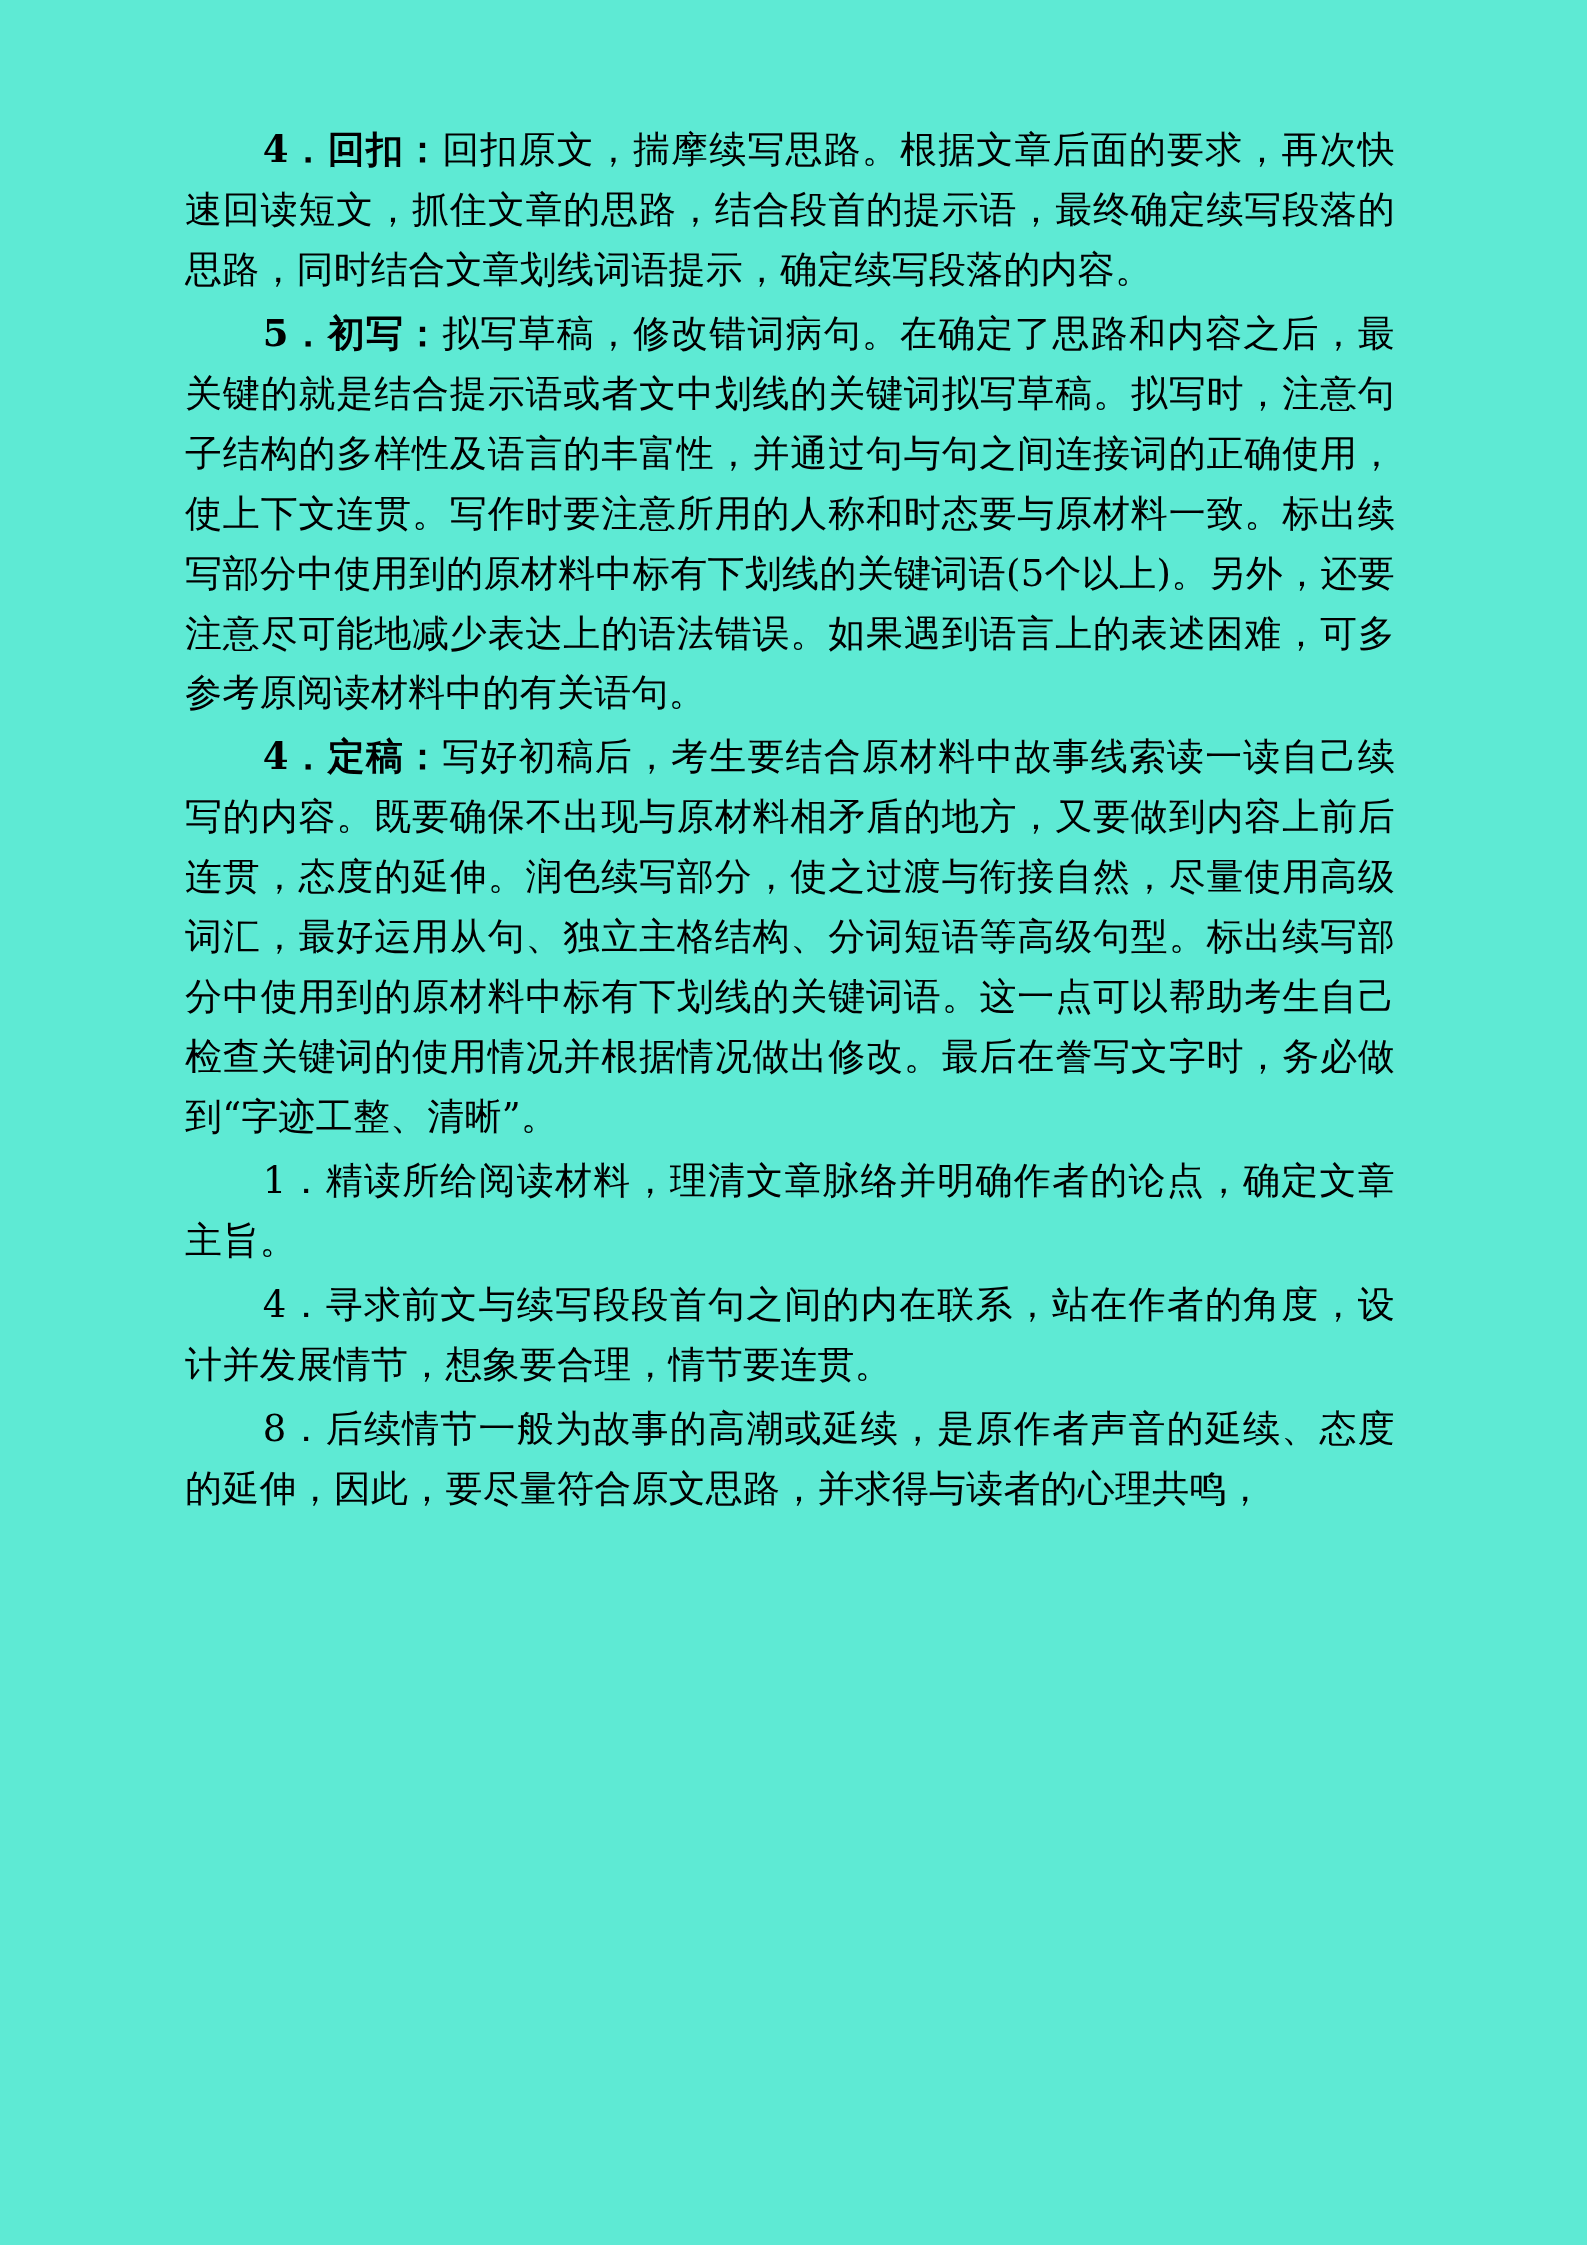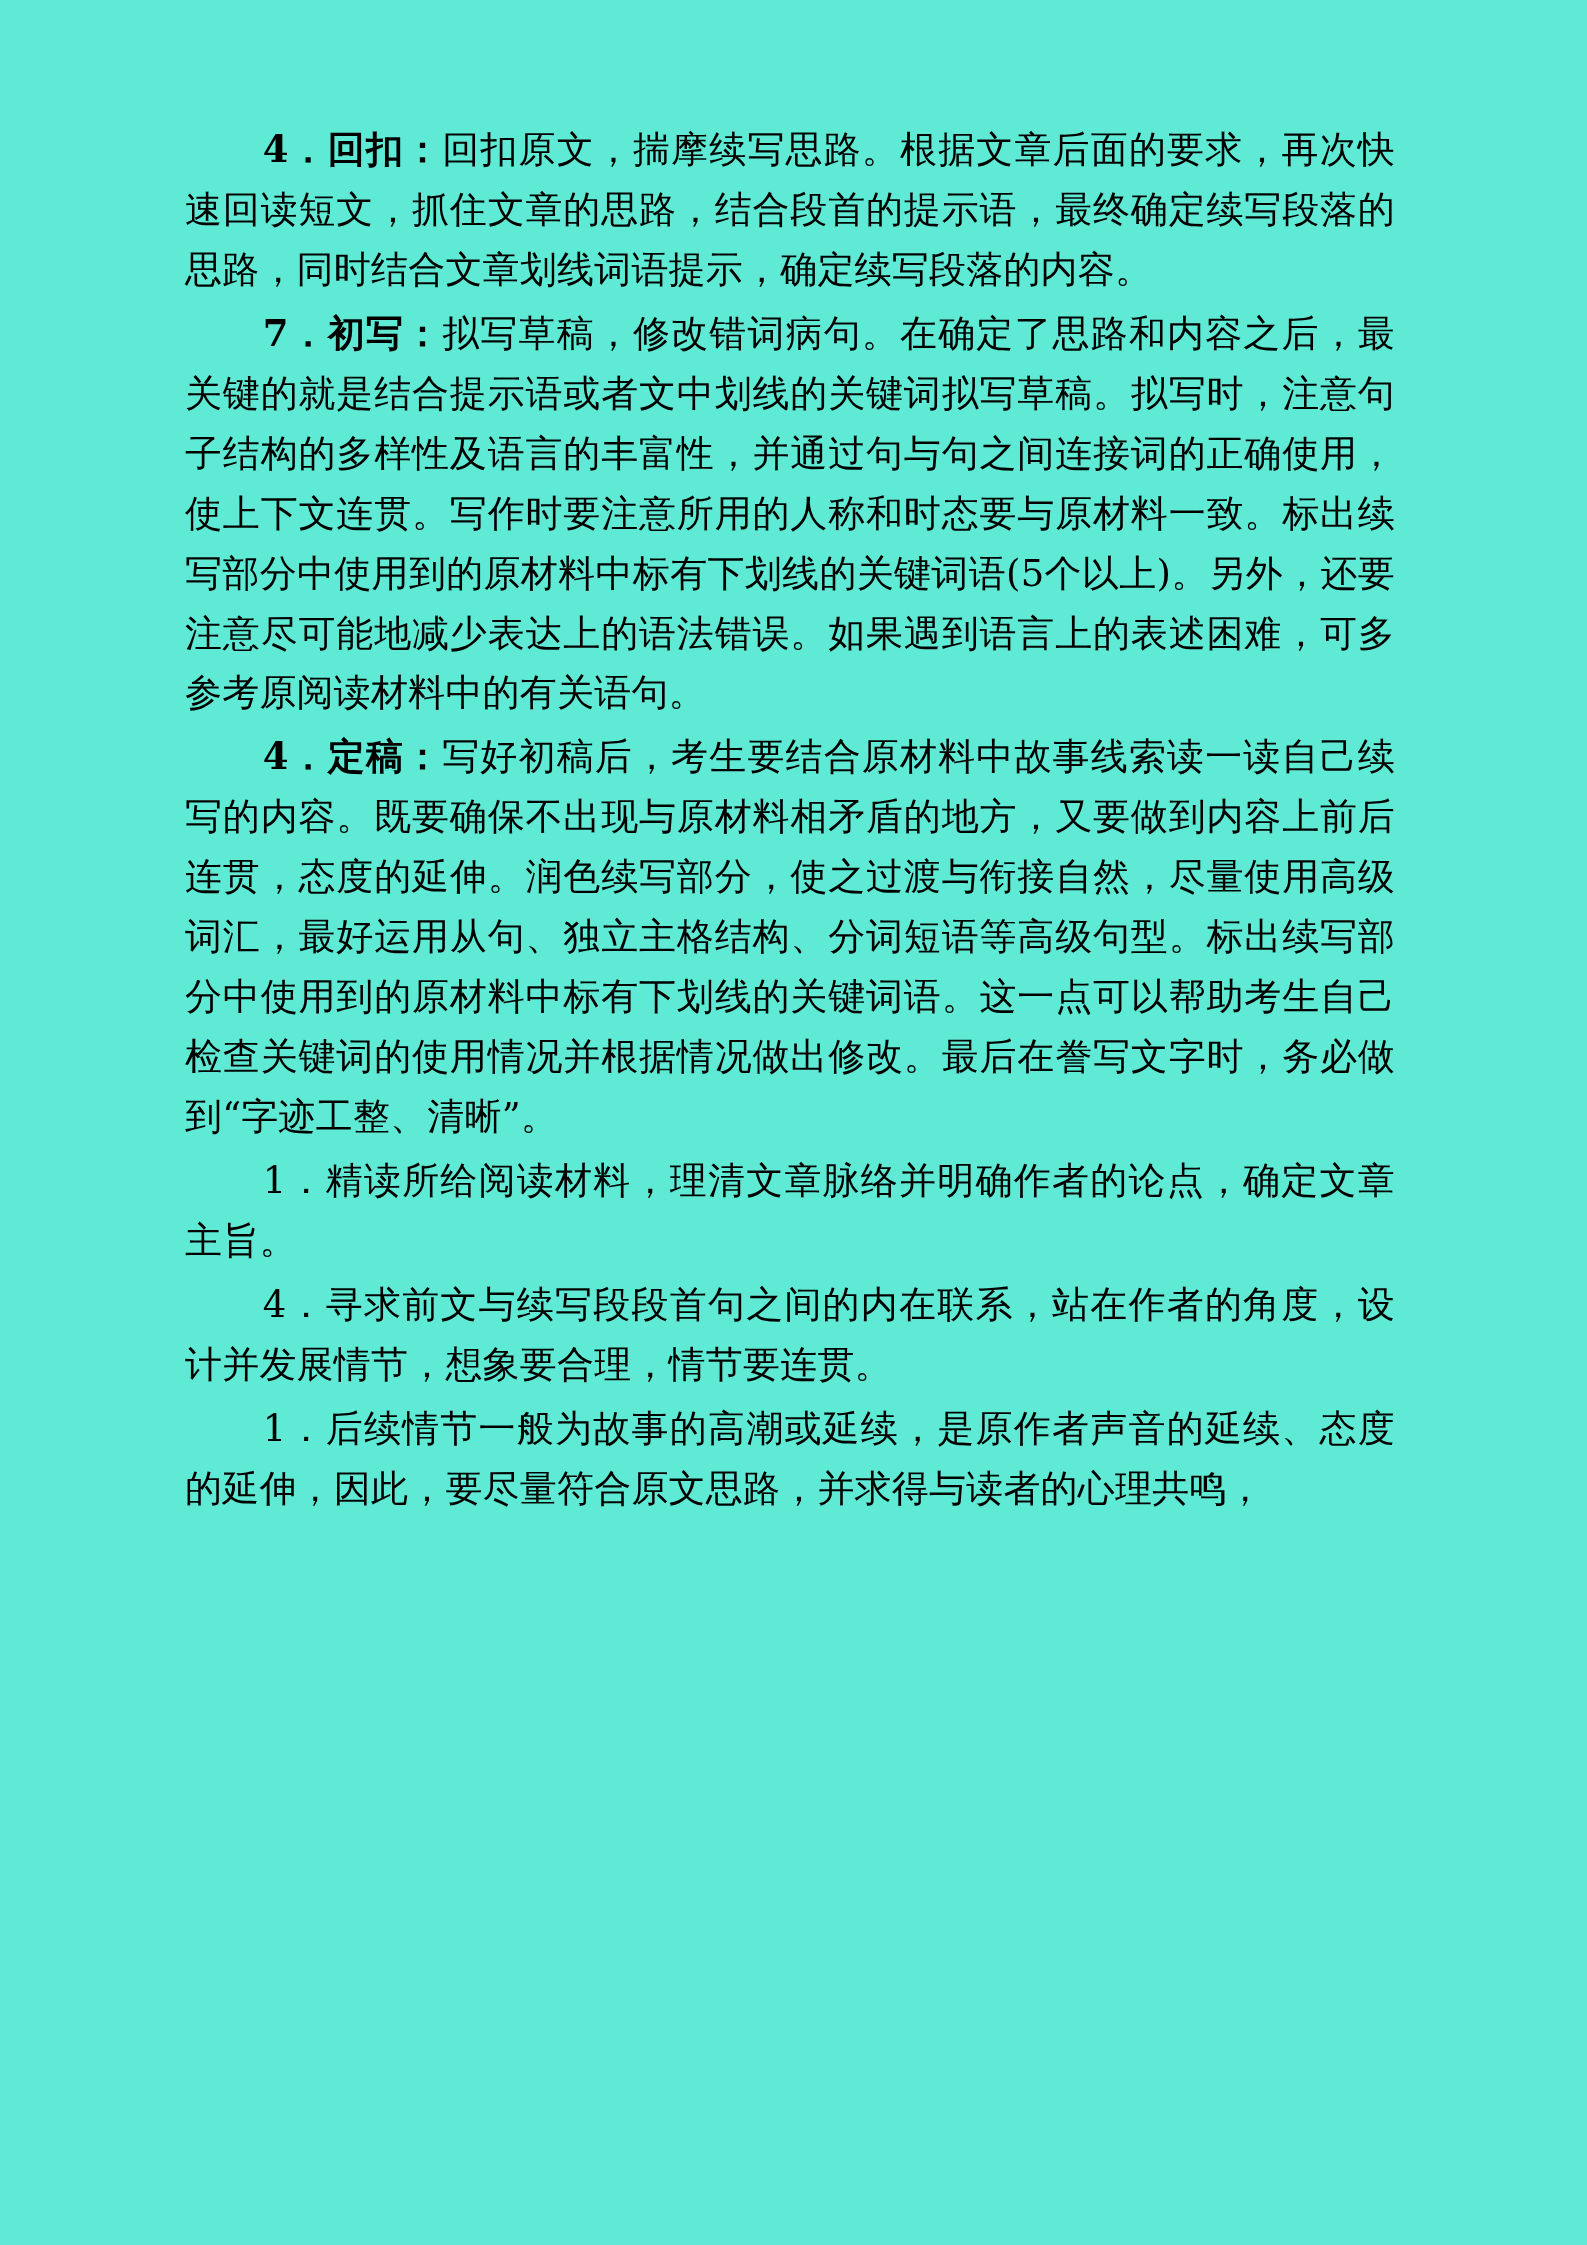"7．初写：" span.lead { text: 7 -> 5 }
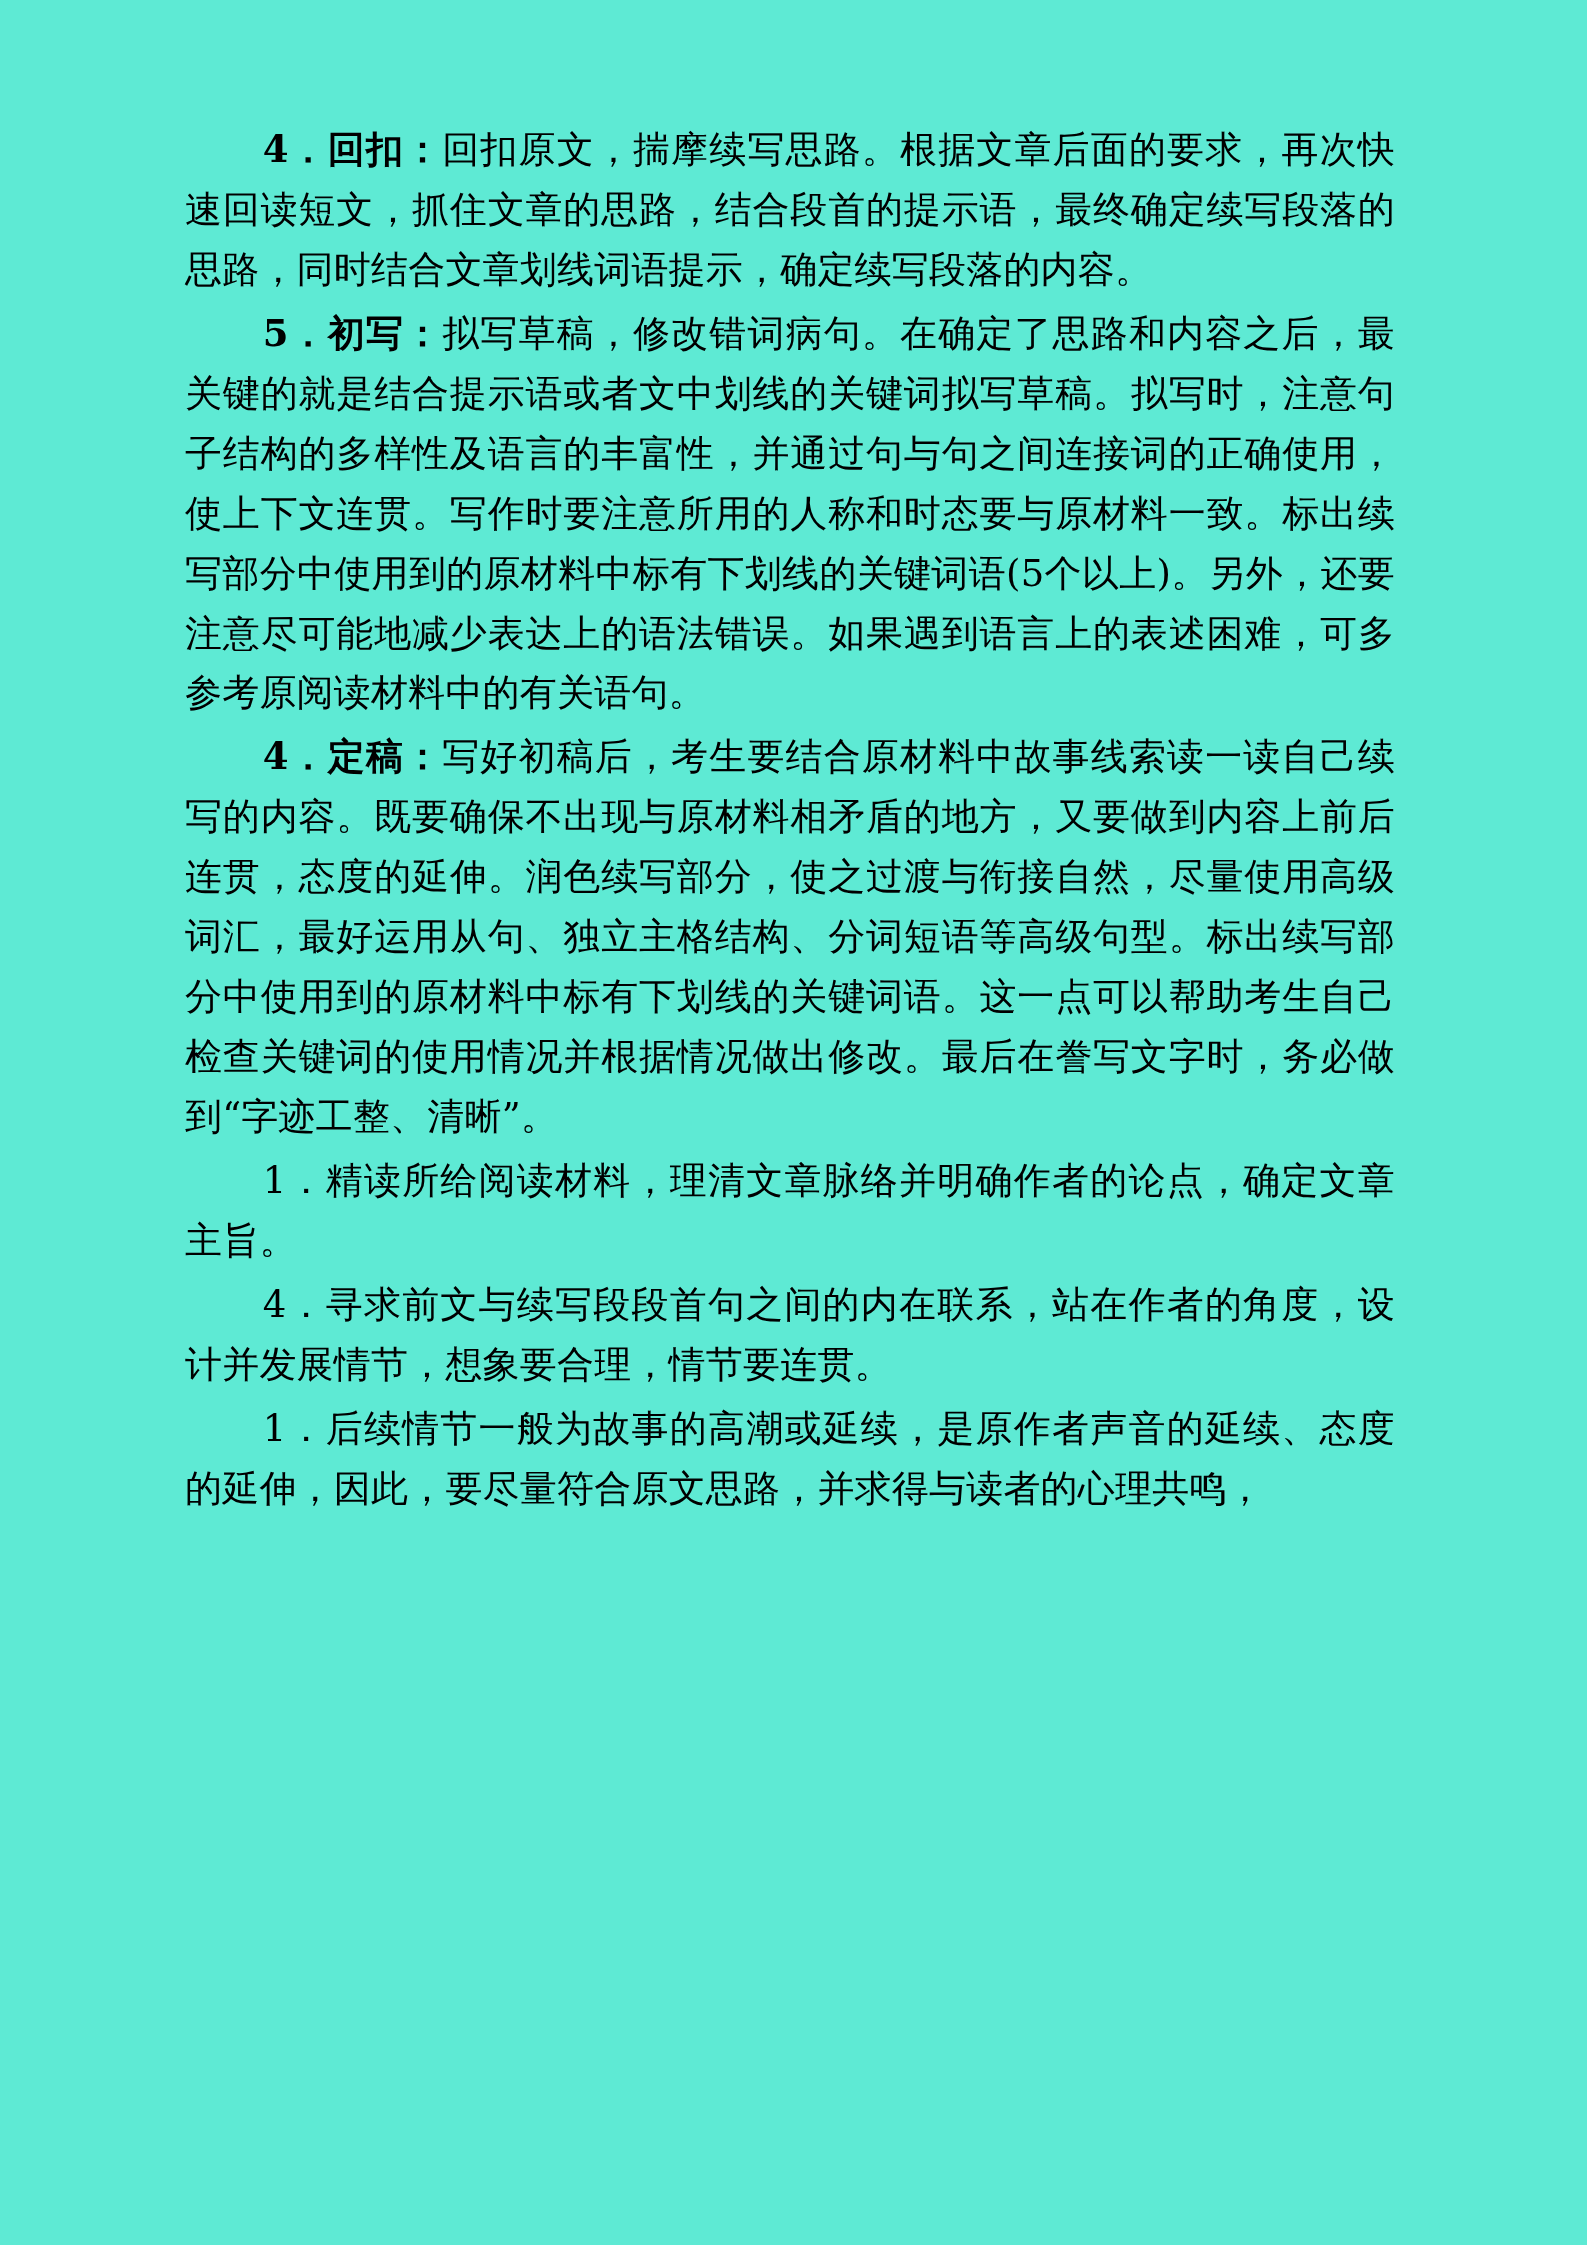"1．后续情节一般为故事的高潮或延续，是原作者声音的延续、态度的延伸，因此，要尽量" p.indent { text: 1 -> 8 }
